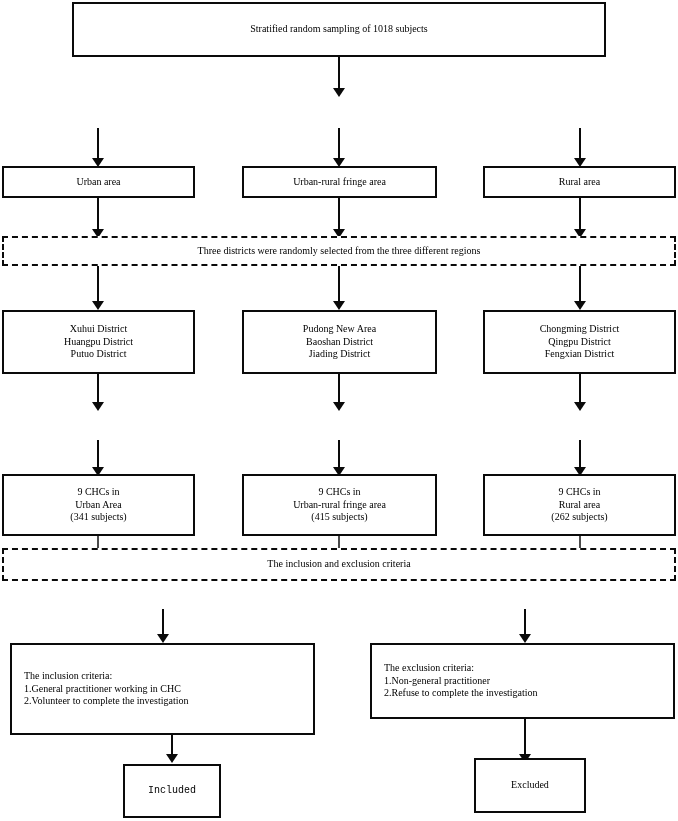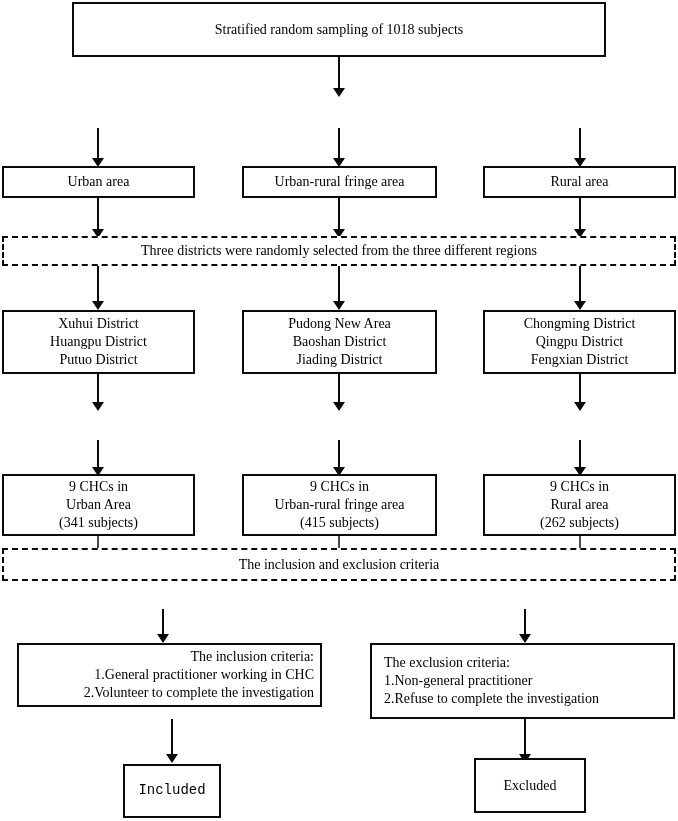"Stratified random sampling of 1018" .node { font-size: 14px -> 10px }
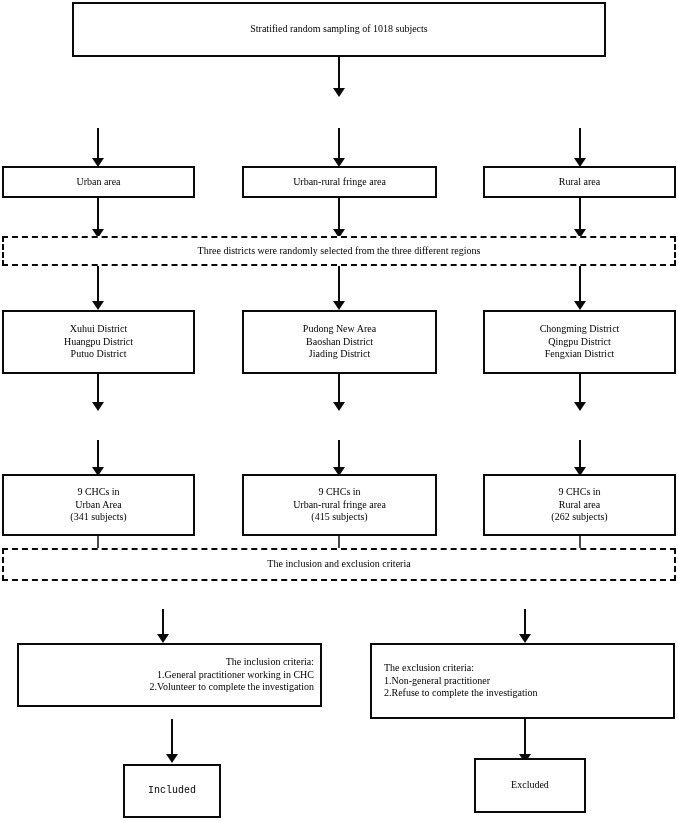"The inclusion criteria:" div.node { height: 64px -> 92px; left: 17px -> 10px; text-align: right -> none }
